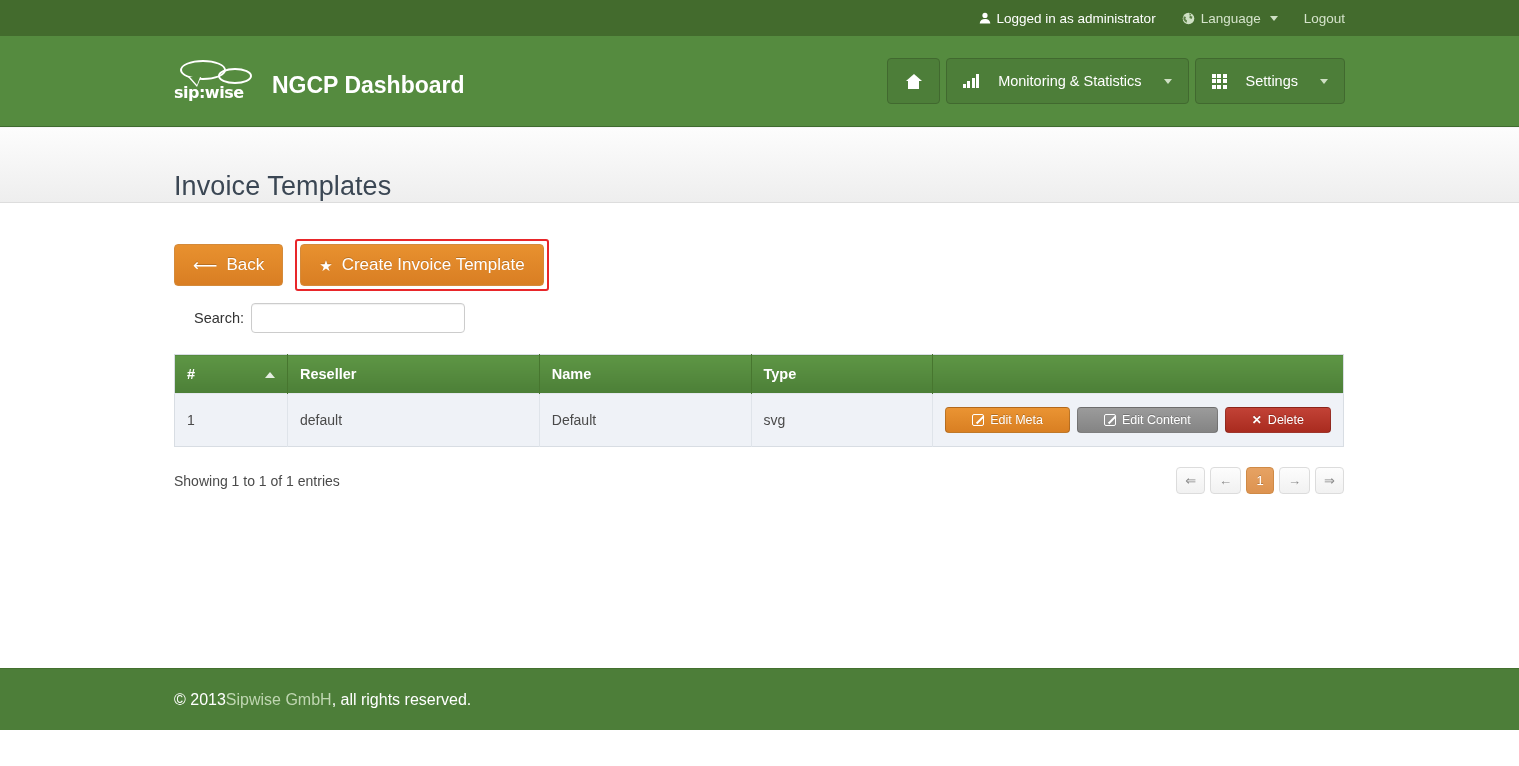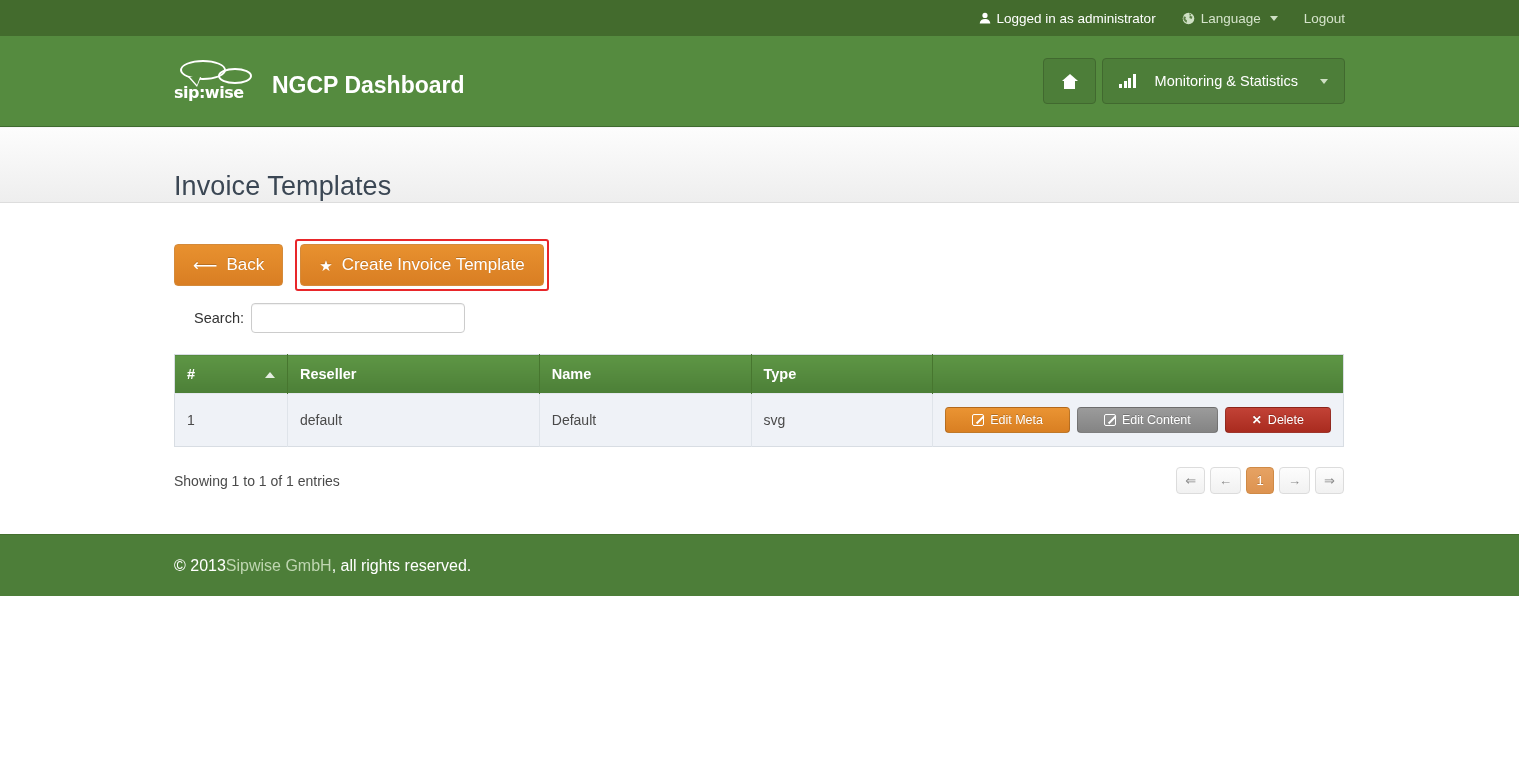"Logged in as administrator" .page { height: 596px -> 730px }
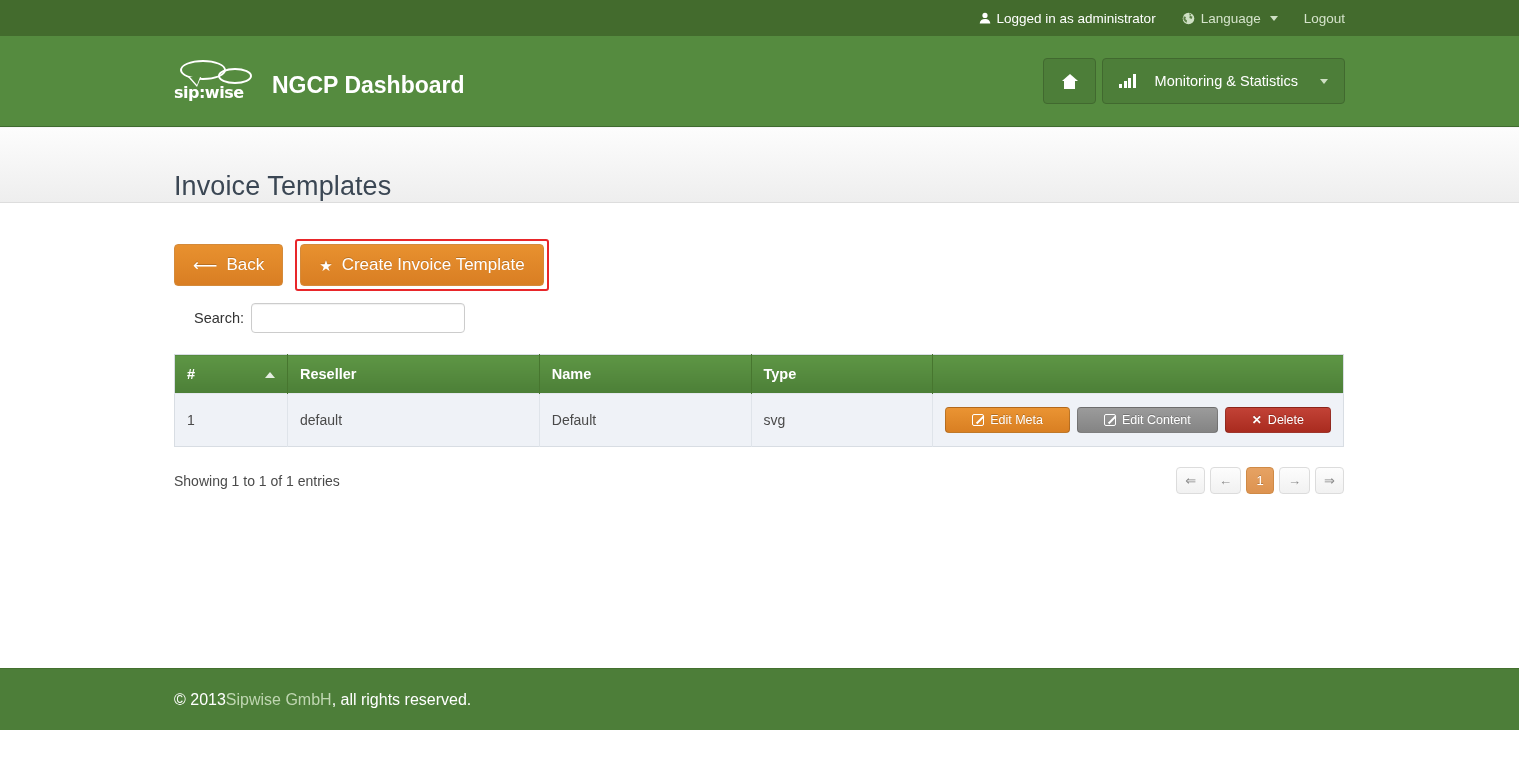"Settings" div.navbtn { html: none -> <div> <span> <i></i> <i></i> <i></i> <i></i> <i></i> <i></i> <i></i> <i></i> <i></i> </span> <span>Settings</span> <span></span> </div> }
